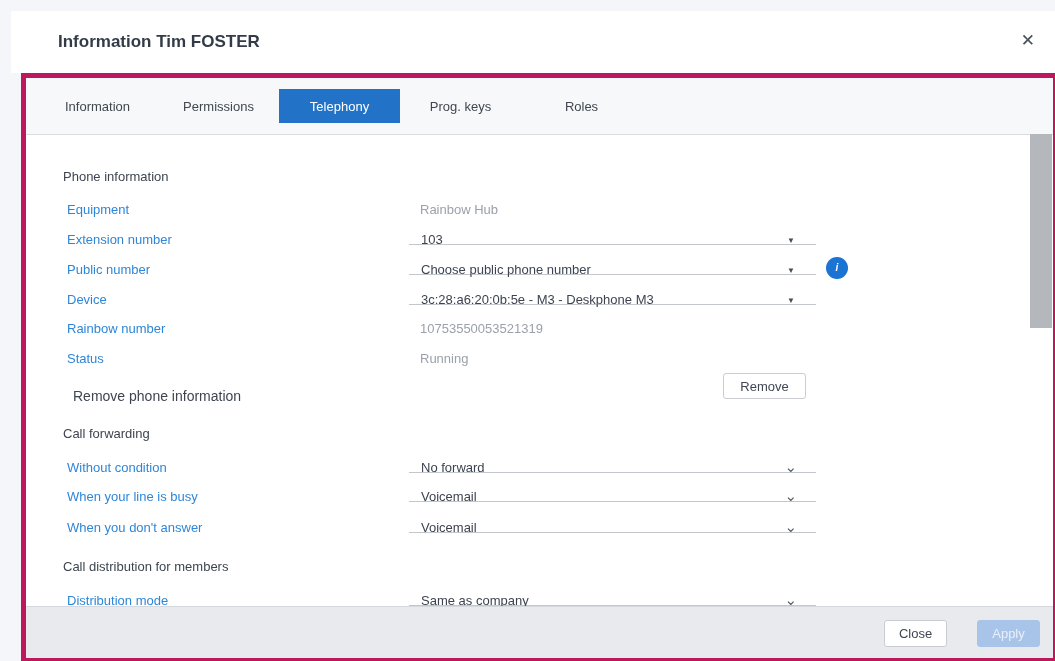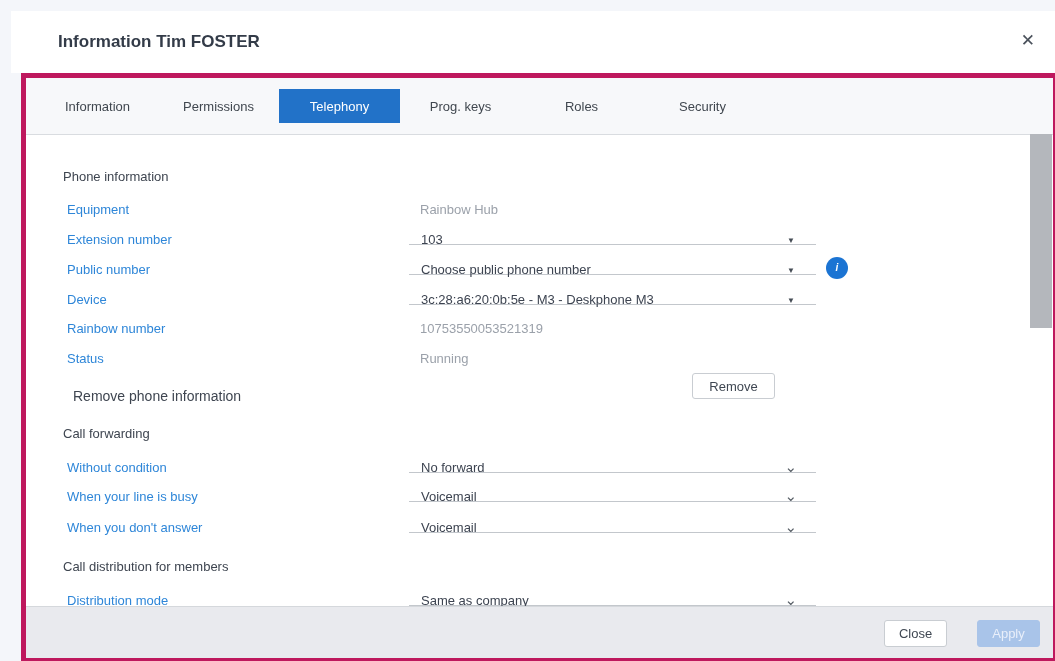"Security" div.tab { html: <div>Security</div> -> none }
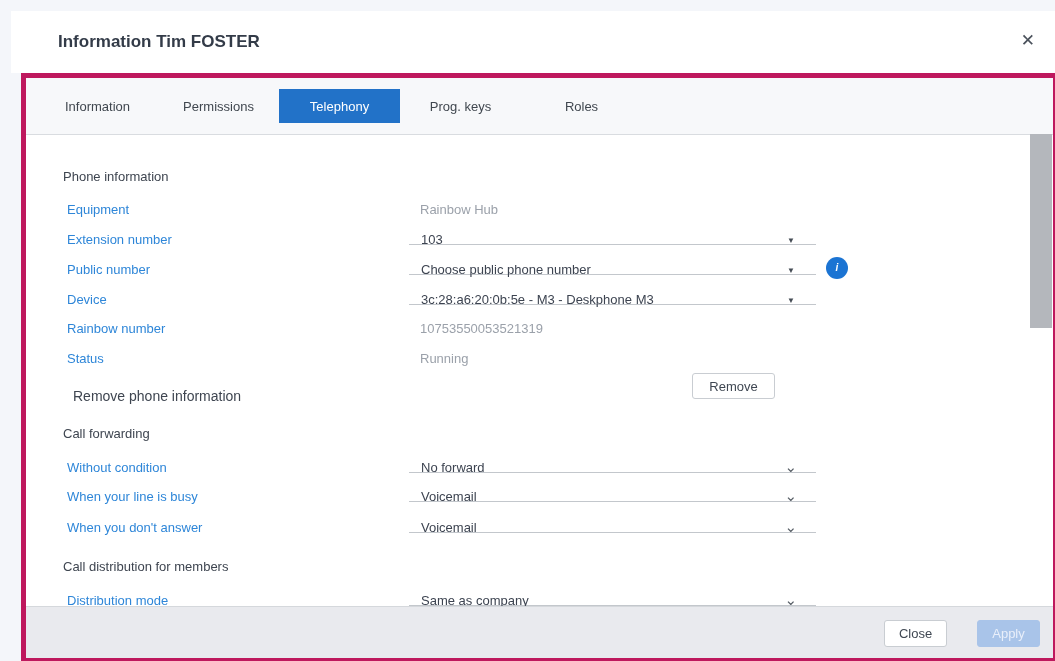"Remove" .remove-btn { left: 666px -> 697px }
